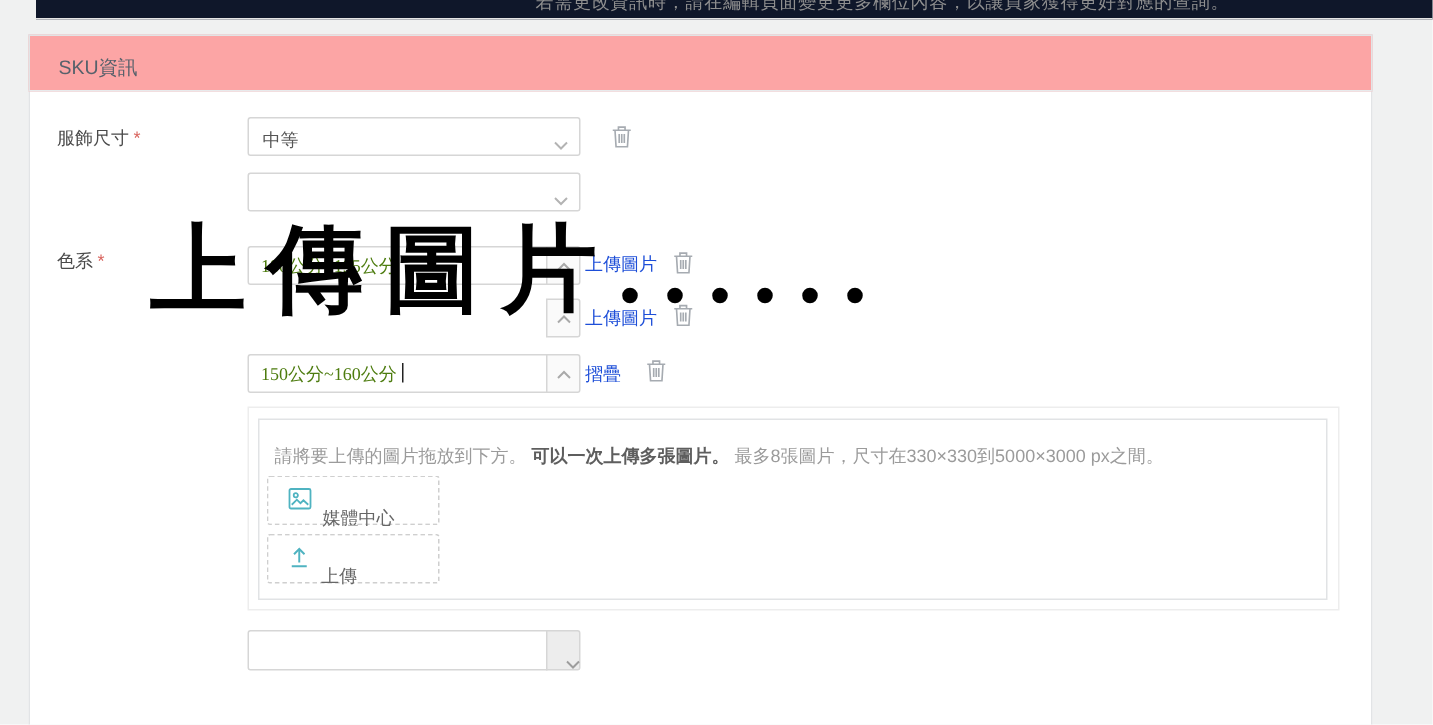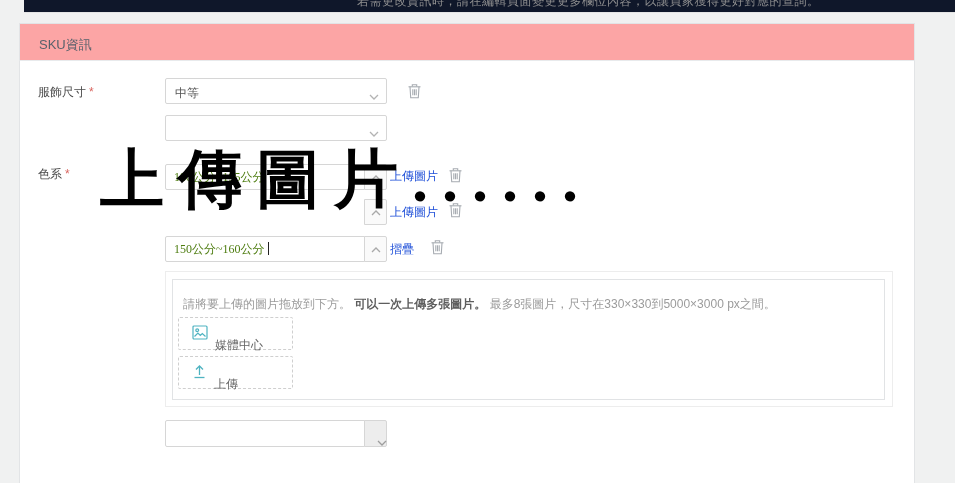"中等" .sel { font-family: Liberation Mono, monospace -> none }
